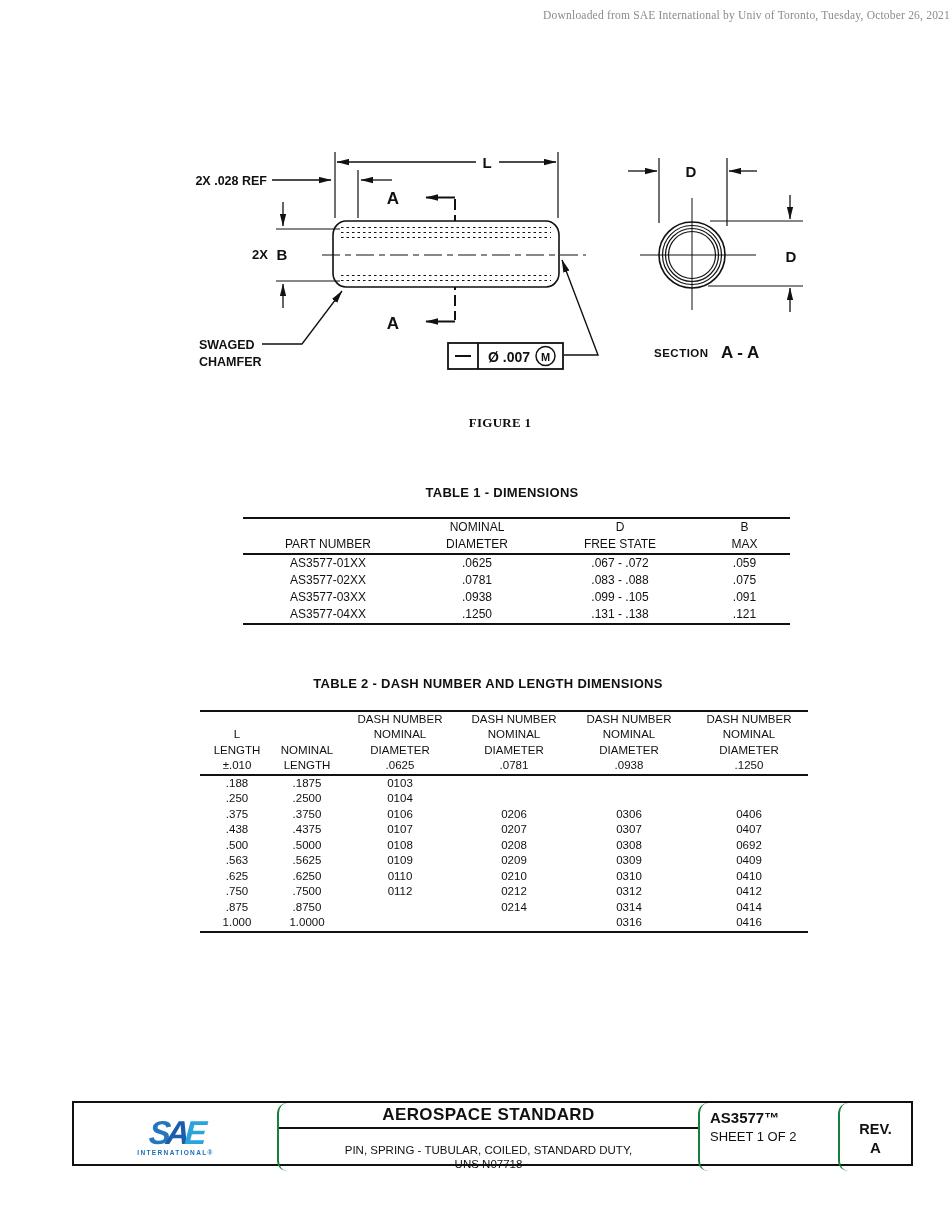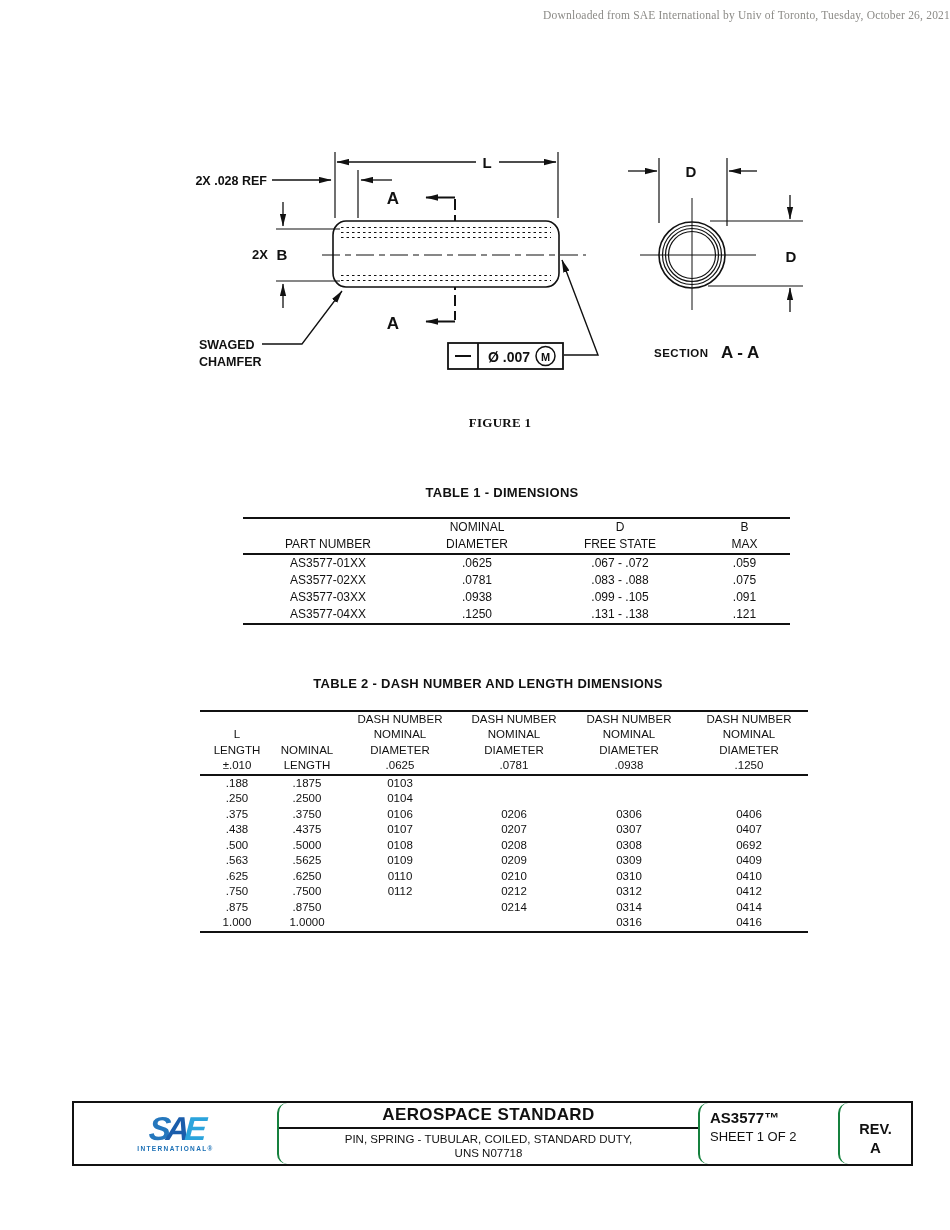"PIN, SPRING - TUBULAR, COILED," .tb-mid-bot { padding-top: 3px -> 14px }
